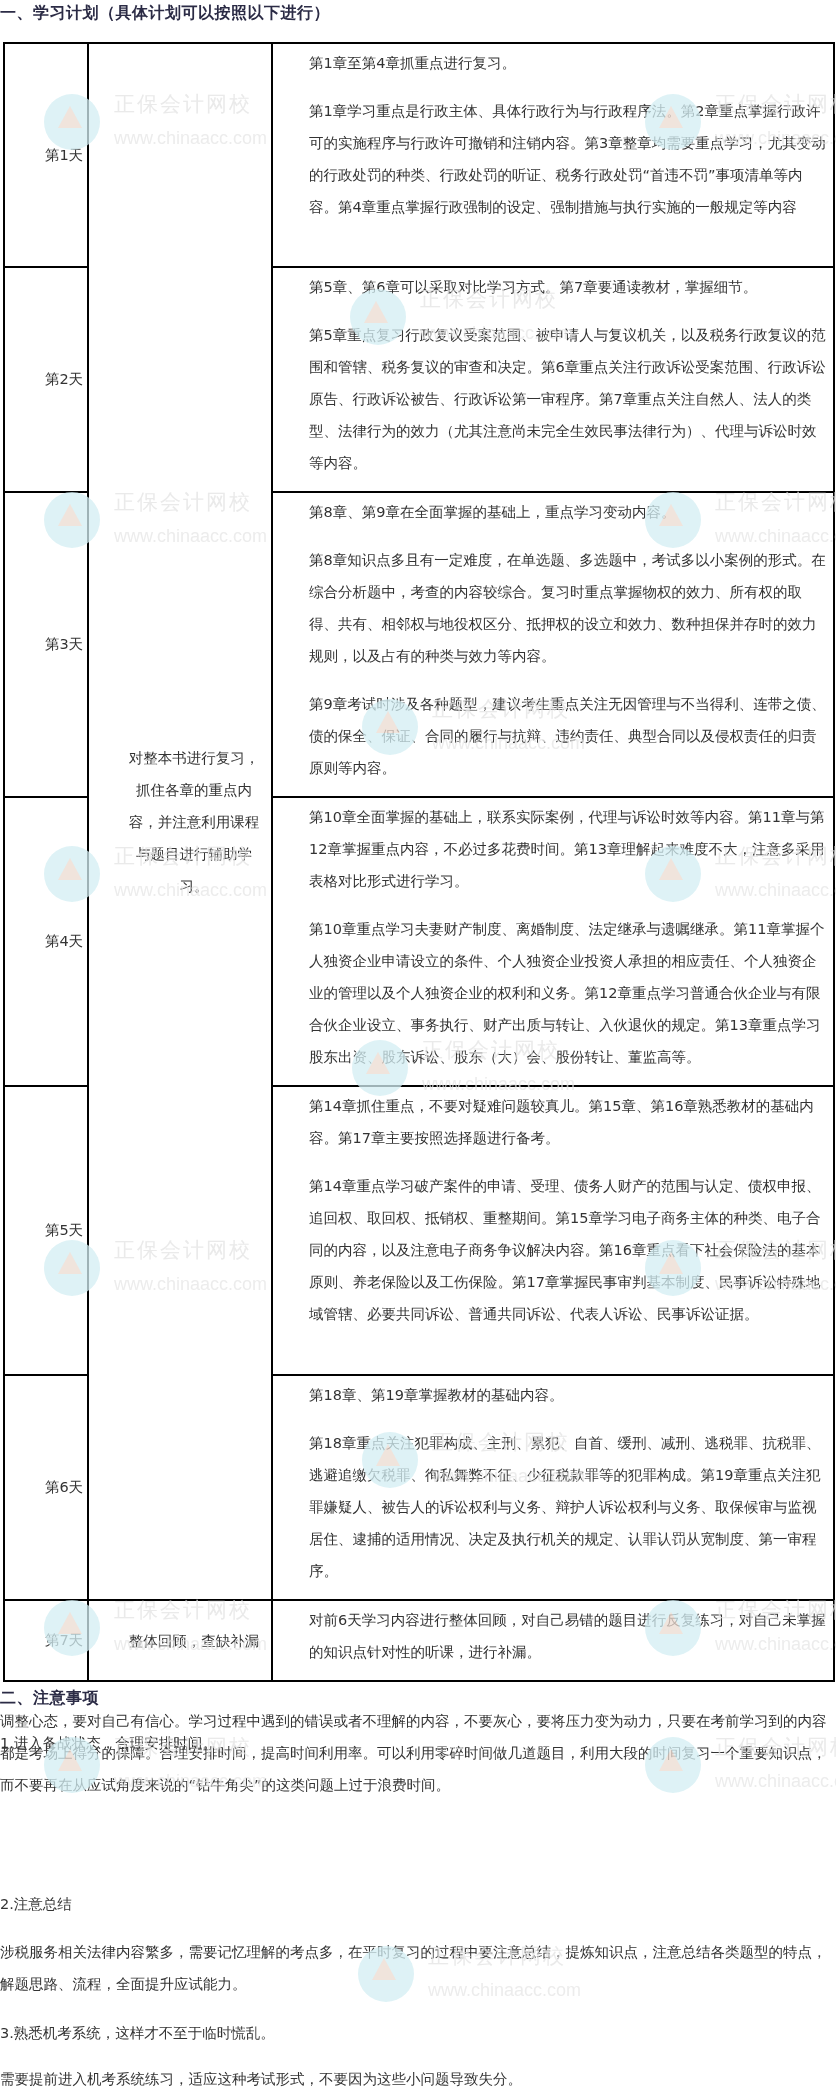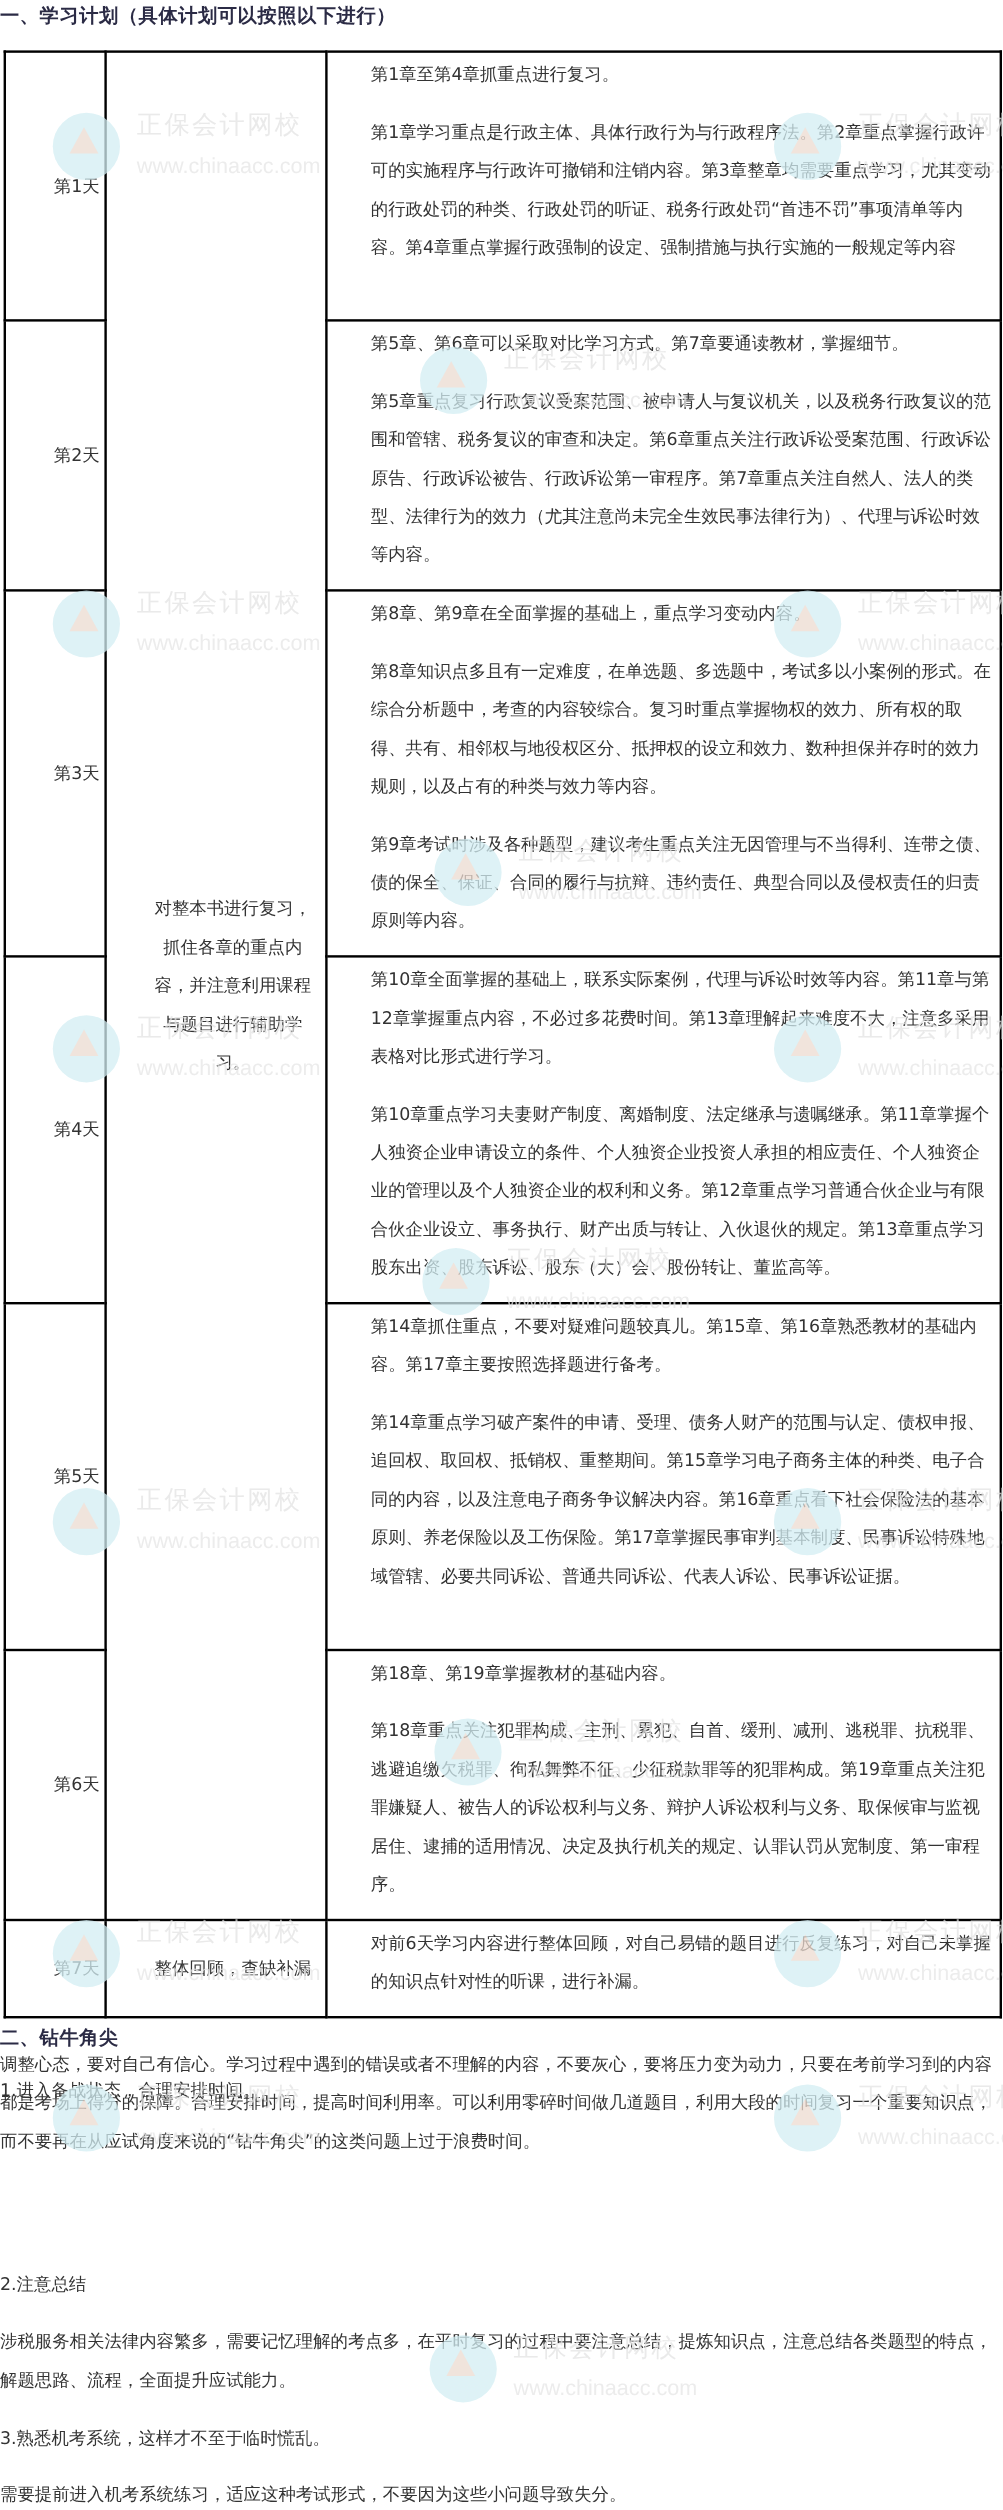"二、钻牛角尖" div.heading { text: 钻牛角尖 -> 注意事项 }
